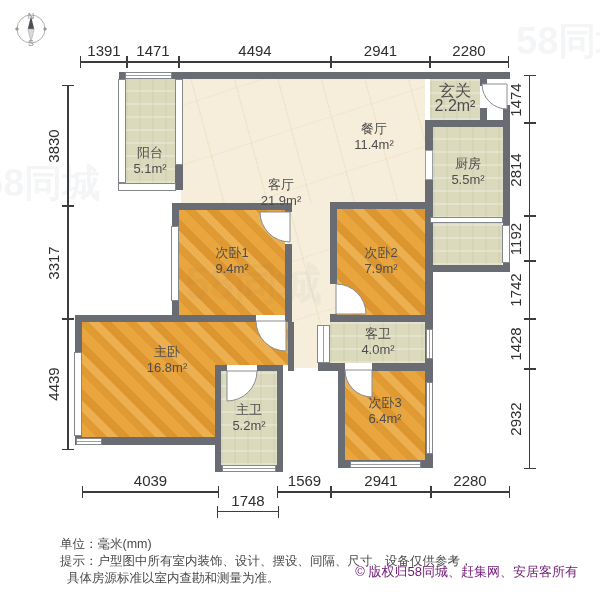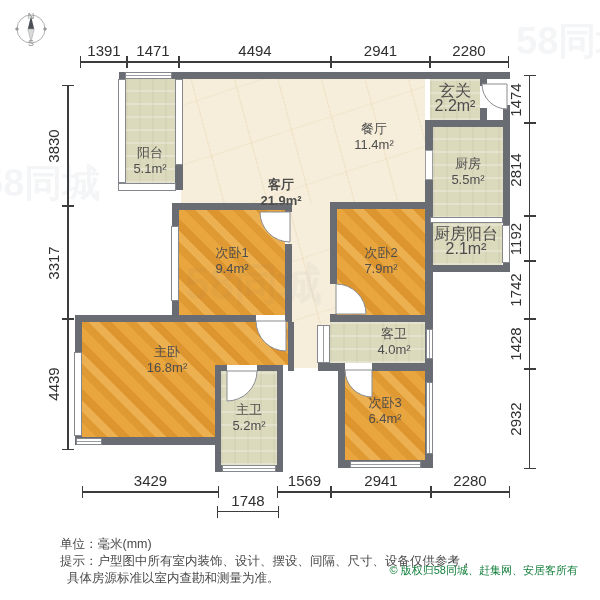"客厅" div.rlabel { font-weight: bold -> none }
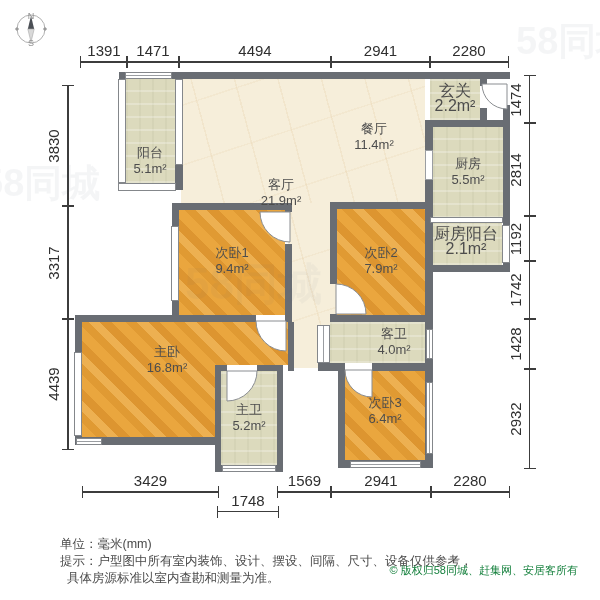"厨房阳台" div.rlabel { html: <div> <span>厨房阳台</span> <span>2.1m²</span> </div> -> none }
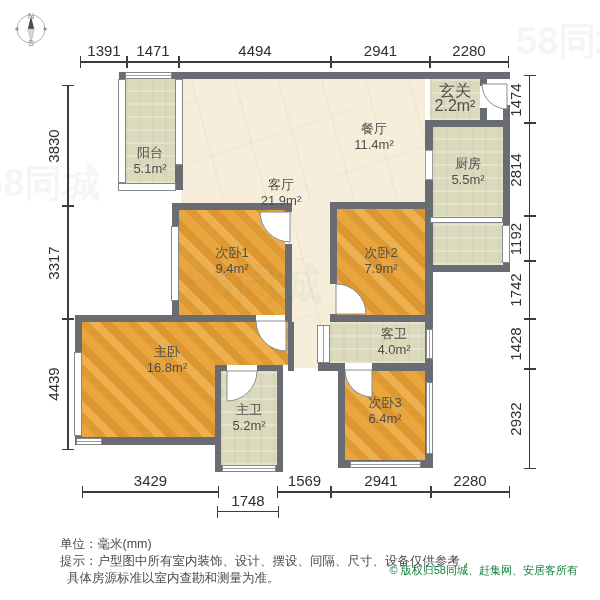"客卫" div.rlabel { left: 394px -> 378px }
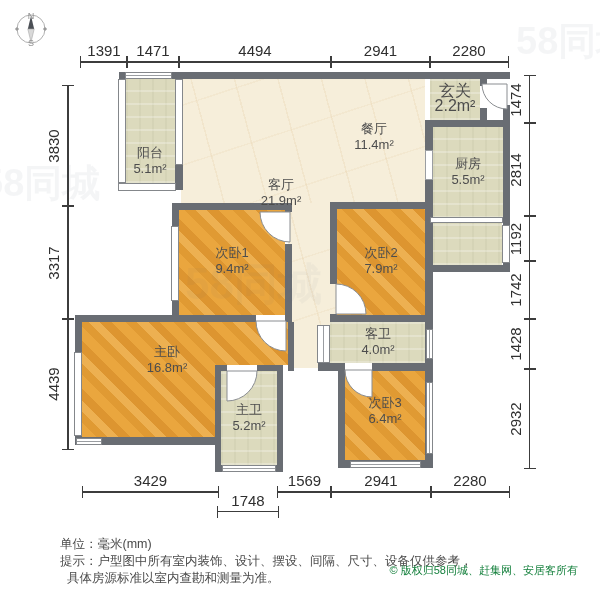"3429" span.dl { text: 3429 -> 4039 }
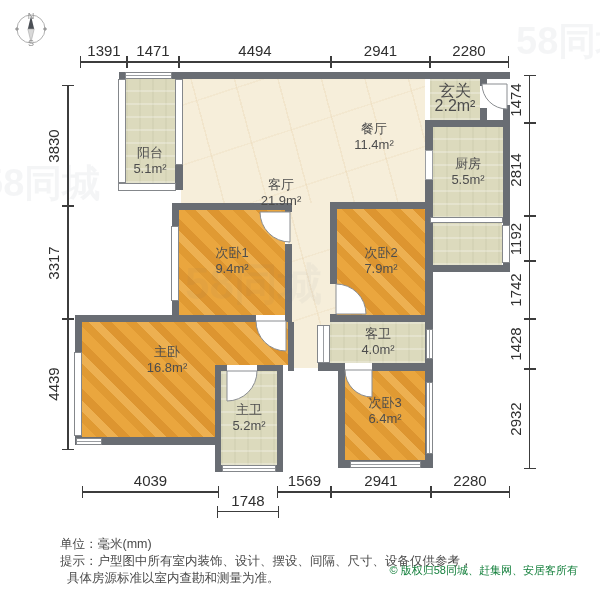"© 版权归58同城、赶集网、安居客所有" .copyright { color: #15803d -> #701a75; font-size: 11px -> 13px }
